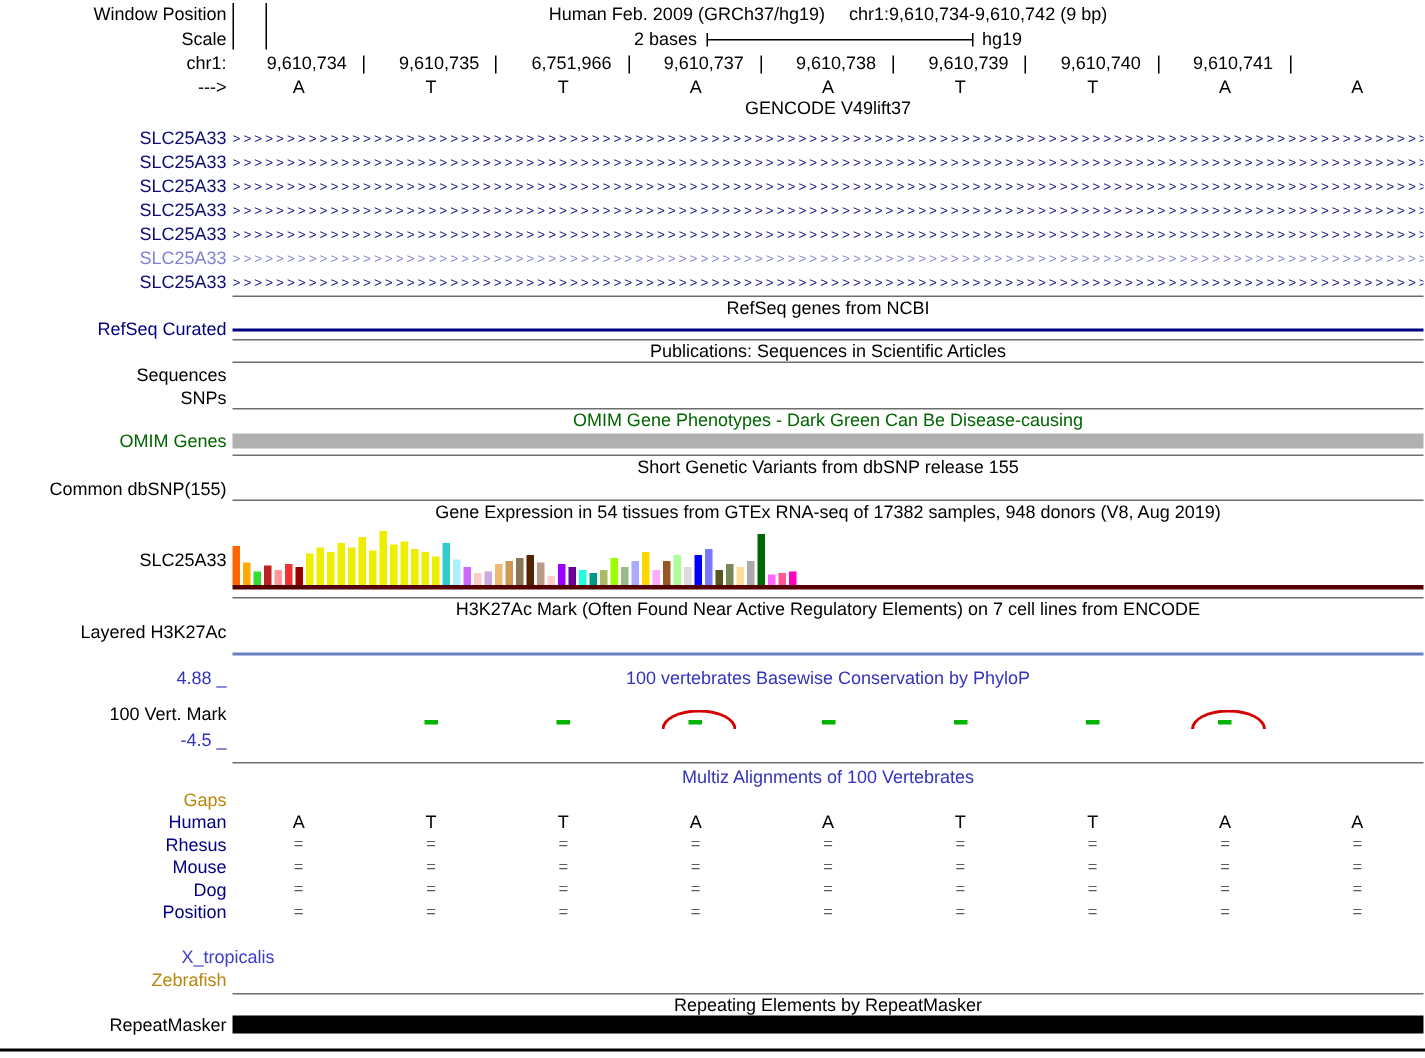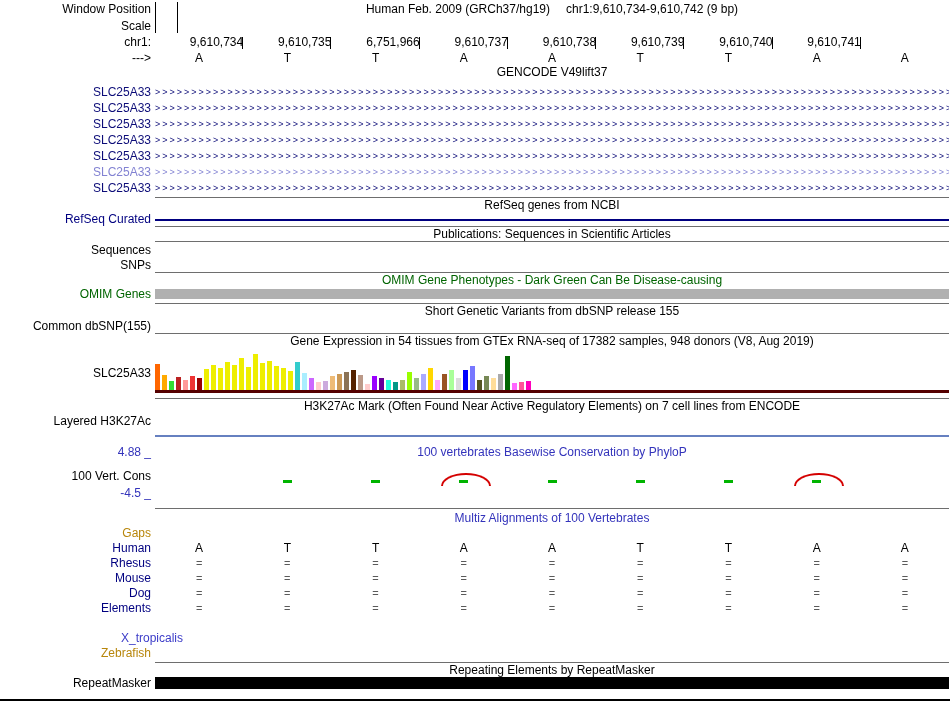"2 bases" div.trk { html: none -> <div> <span>2 bases</span> <div></div> <span>hg19</span> </div> }
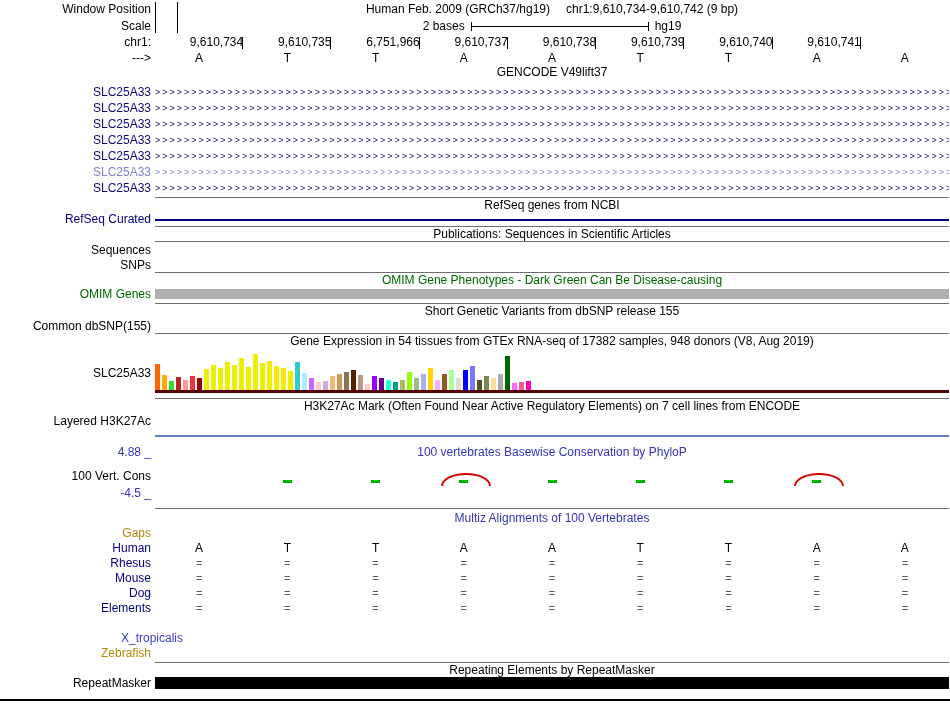"9,610,734" .coordnum { padding-right: 0 -> 12px }
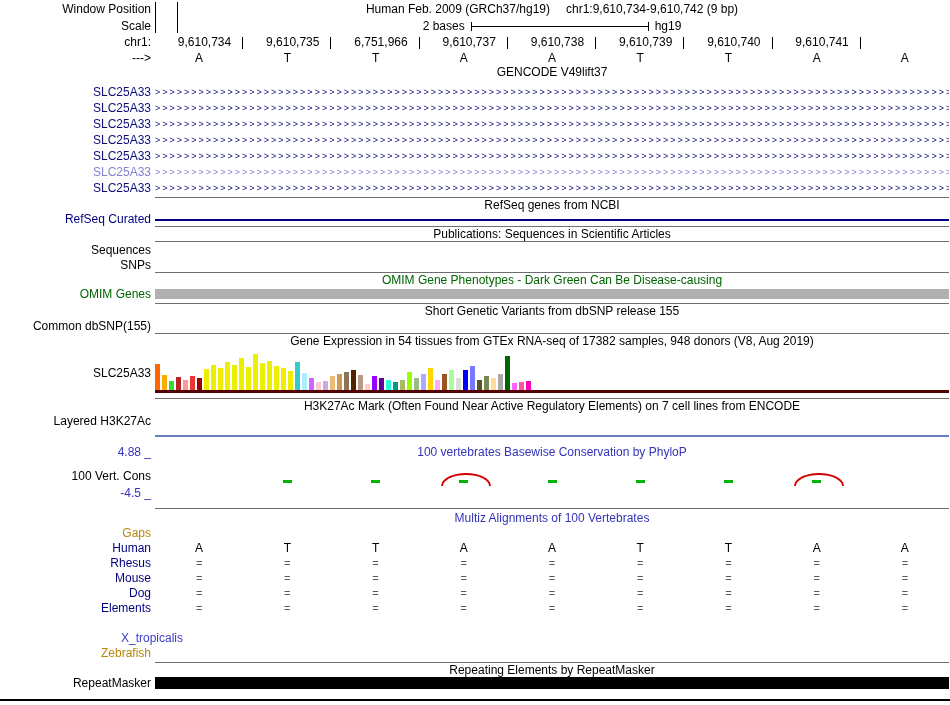"100 Vert. Cons" div.lbl { text: Cons -> Mark }
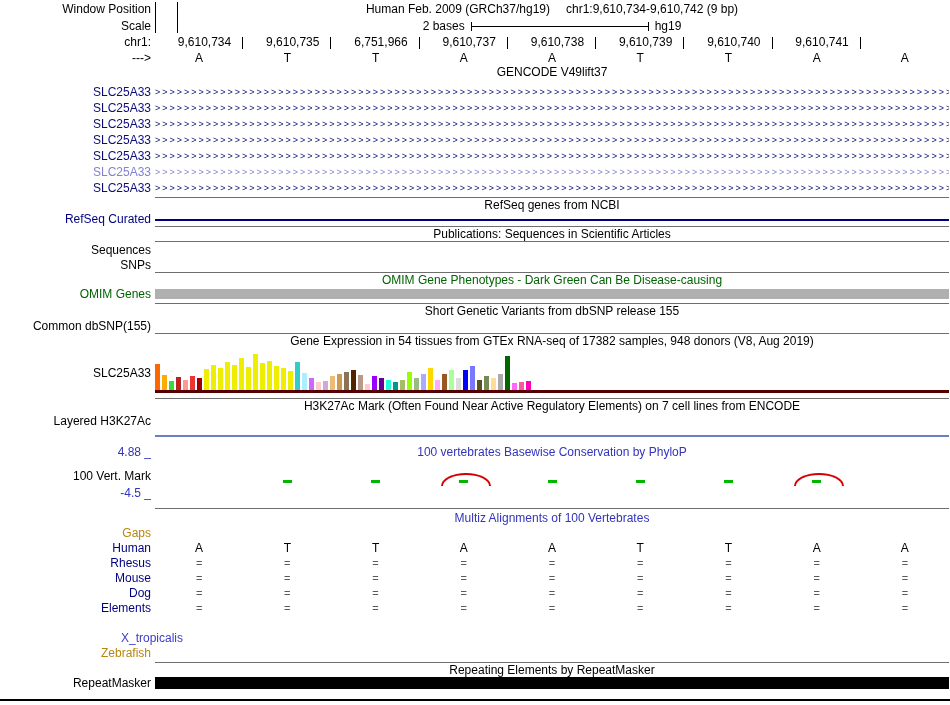"Elements" div.lbl { text: Elements -> Position }
